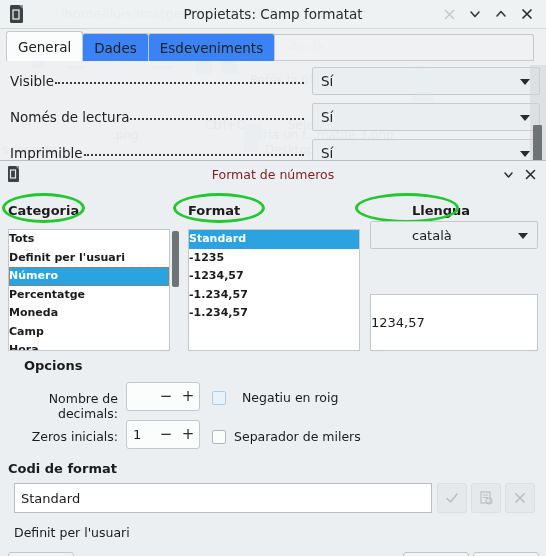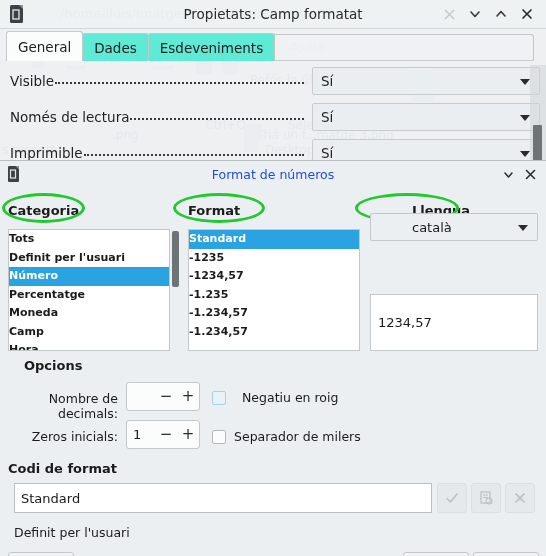"Dades" .tab { background: #5eead4 -> #3b82f6 }
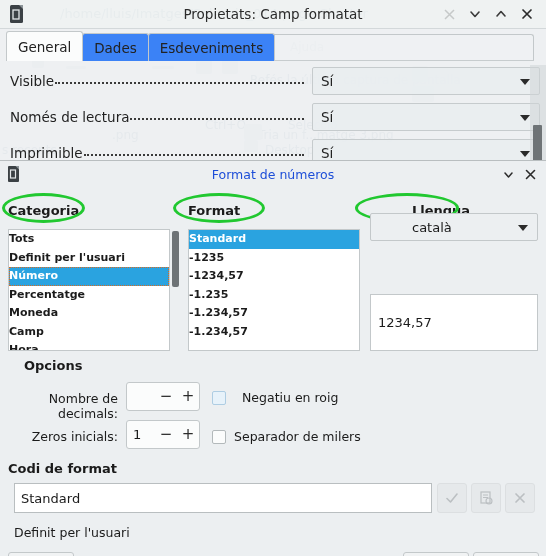"Format de números" .num-title-text { color: #1d4ed8 -> #7f1d1d }
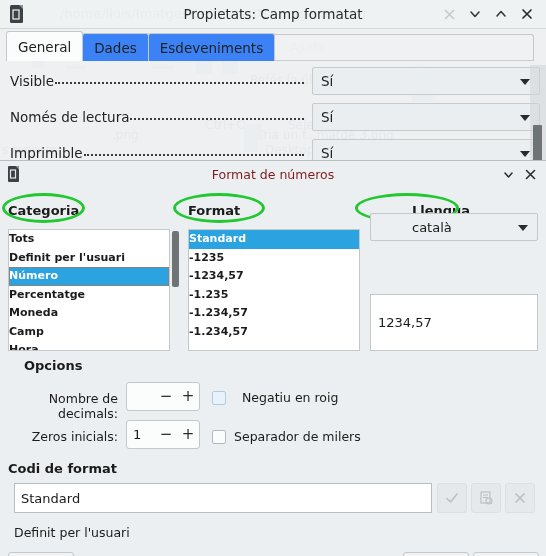"català" div.lang-combo { top: 52px -> 60px }
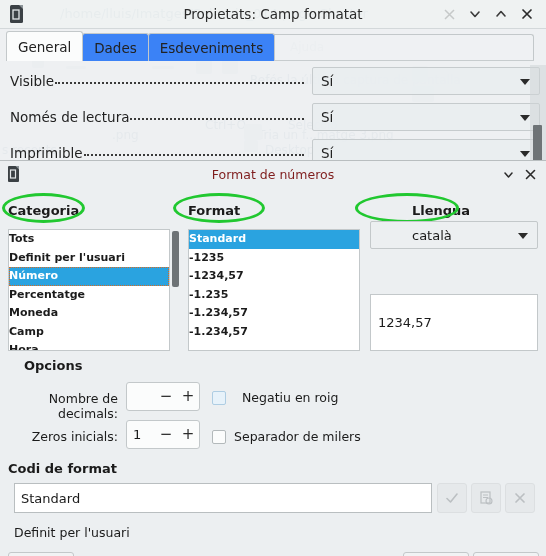"-1.235" div.list-item { html: <div>-1.235</div> -> none }
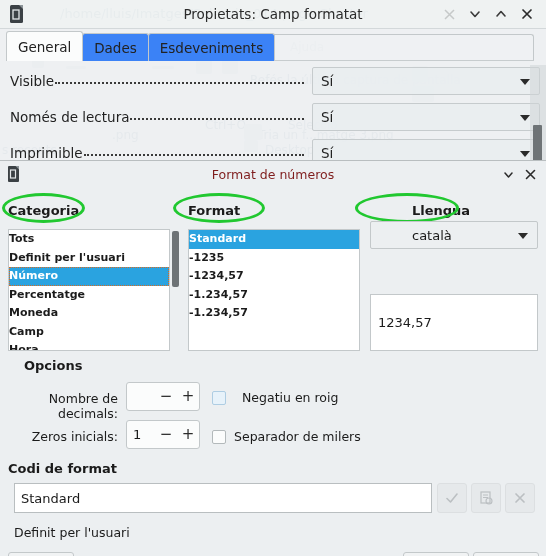"1234,57" .preview-box { padding-left: 7px -> none }
